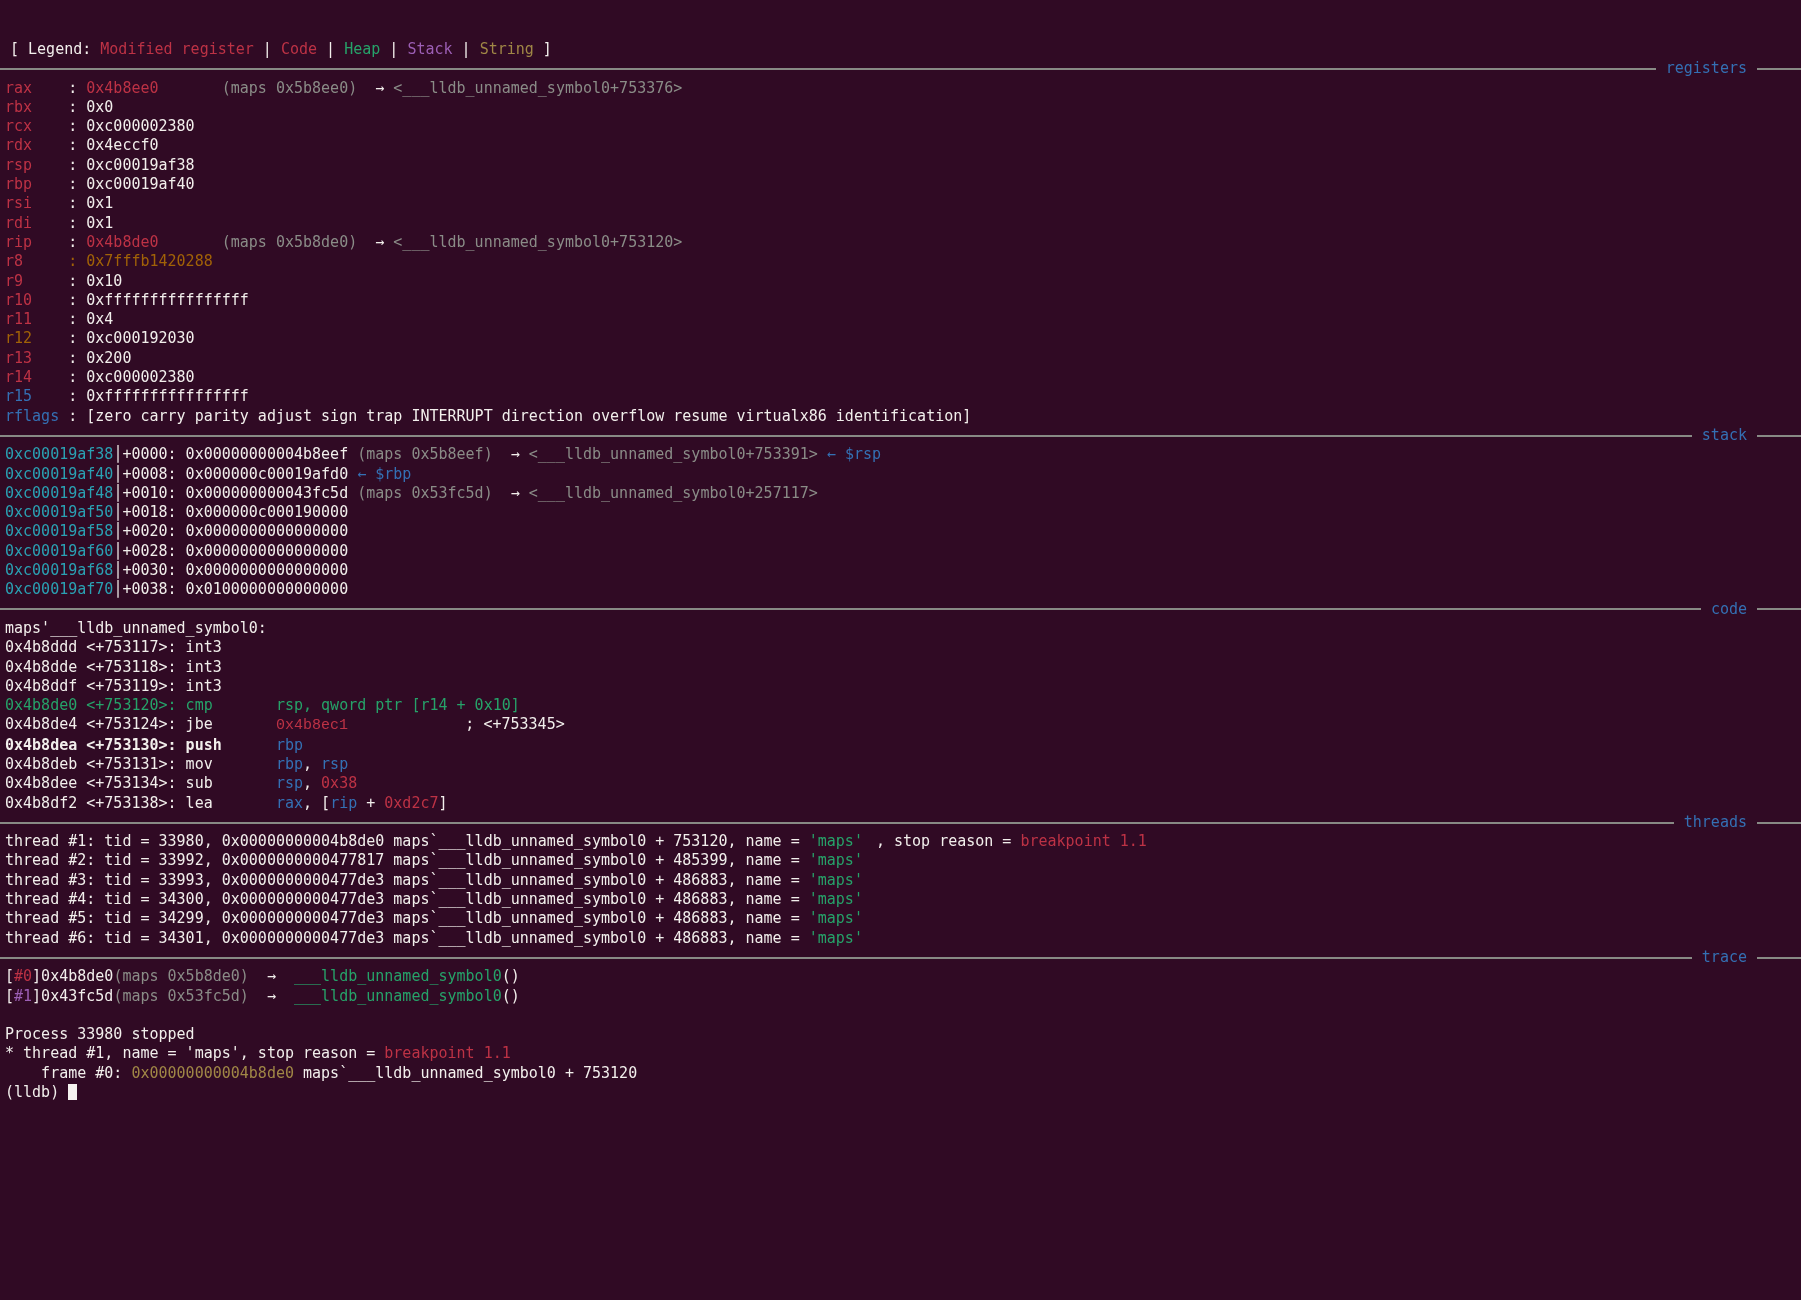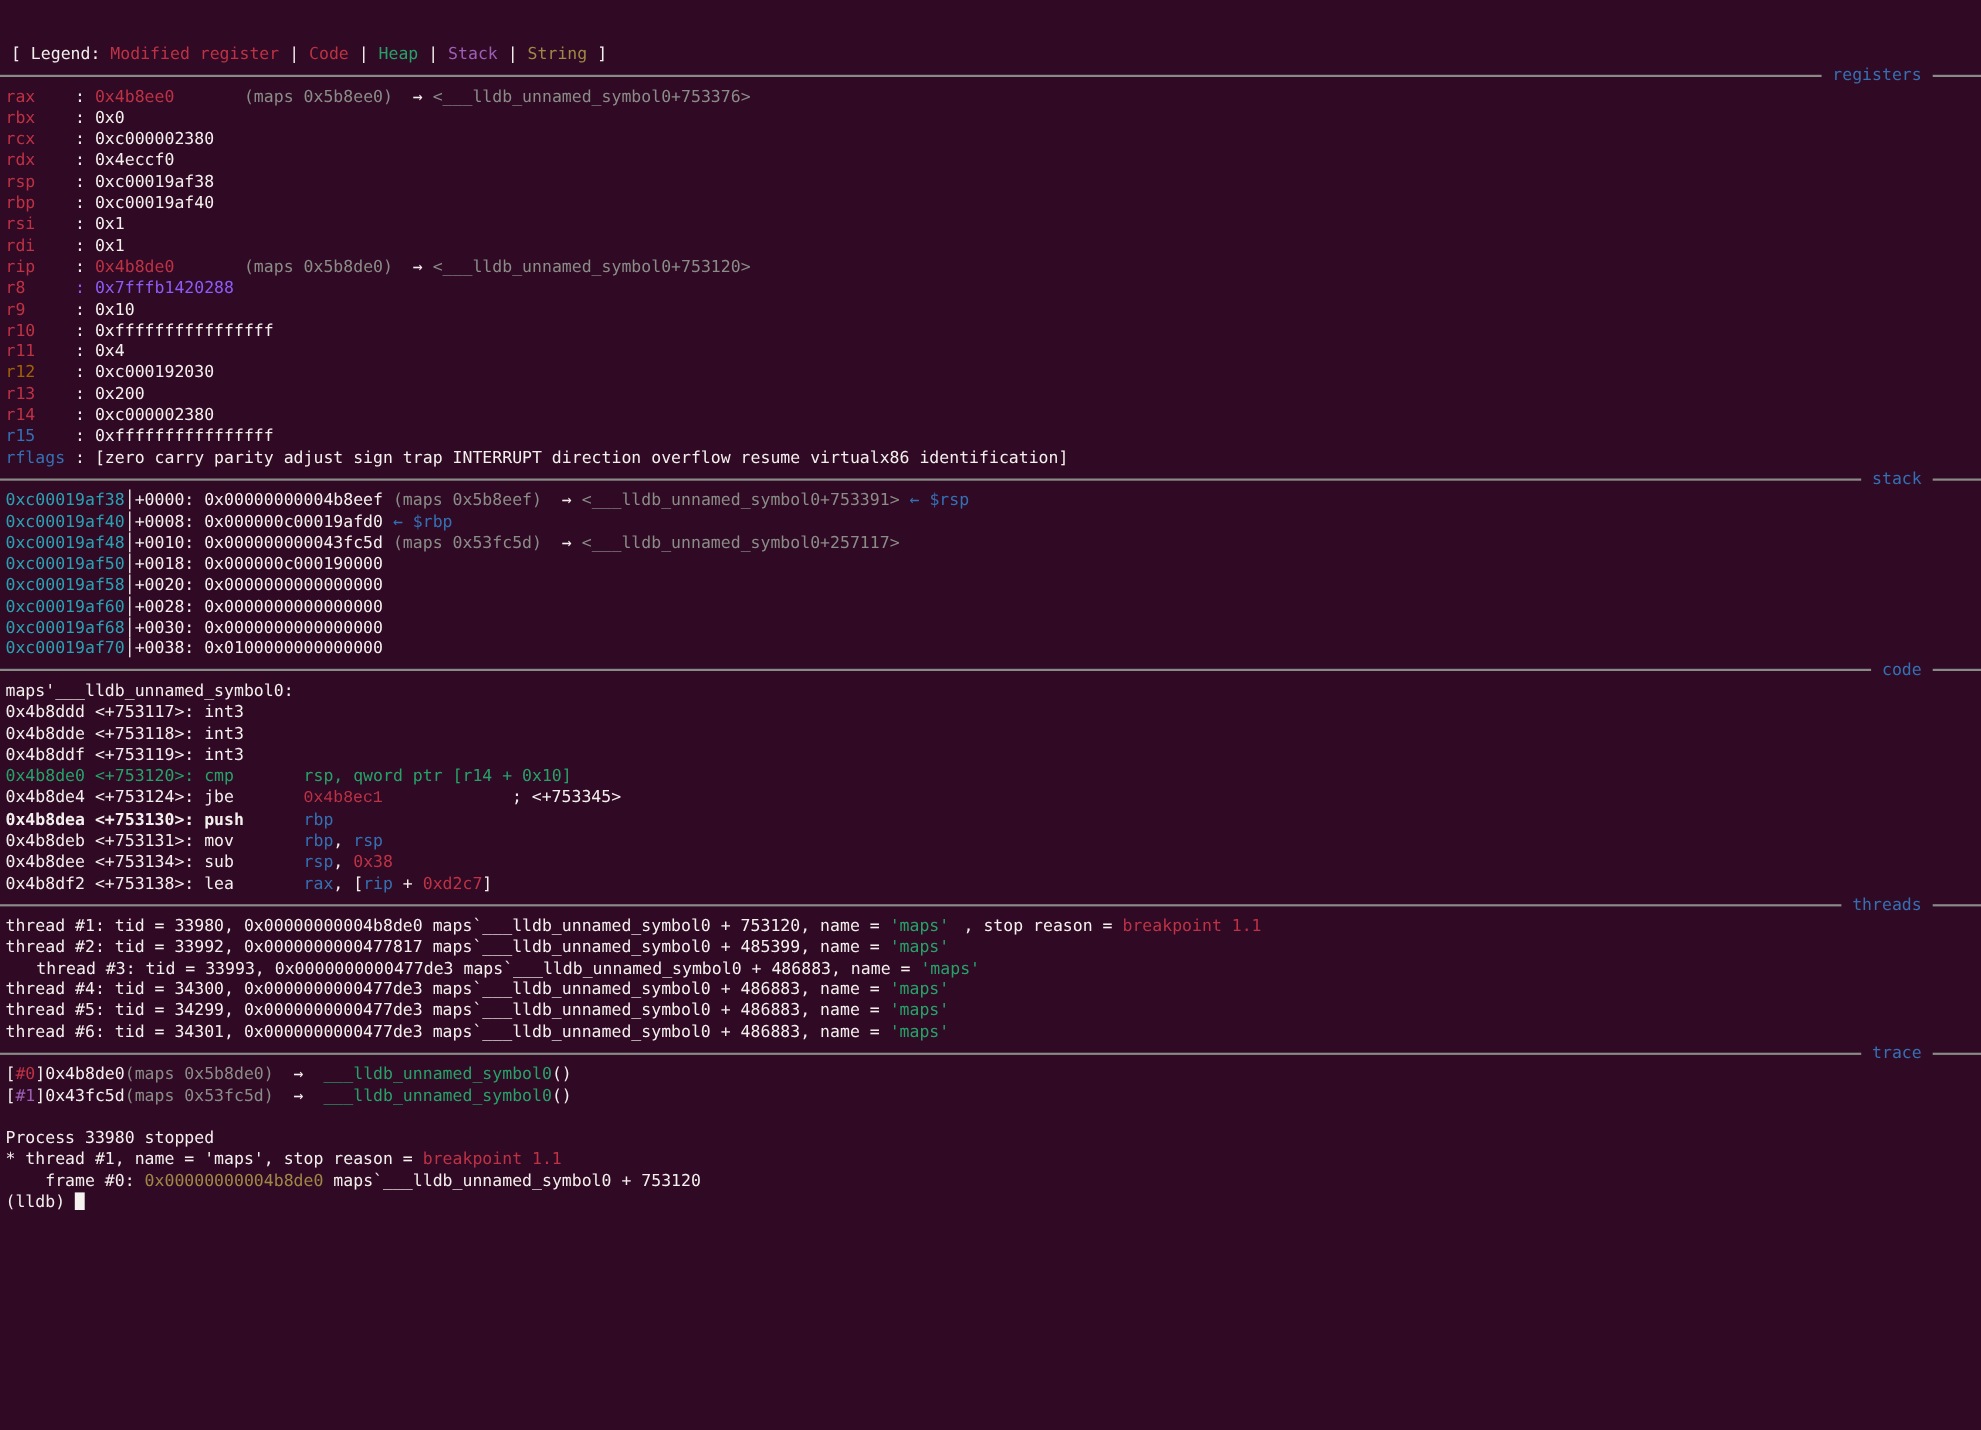": 0x7fffb1420288" span { color: #8b5cf6 -> #a16207 }
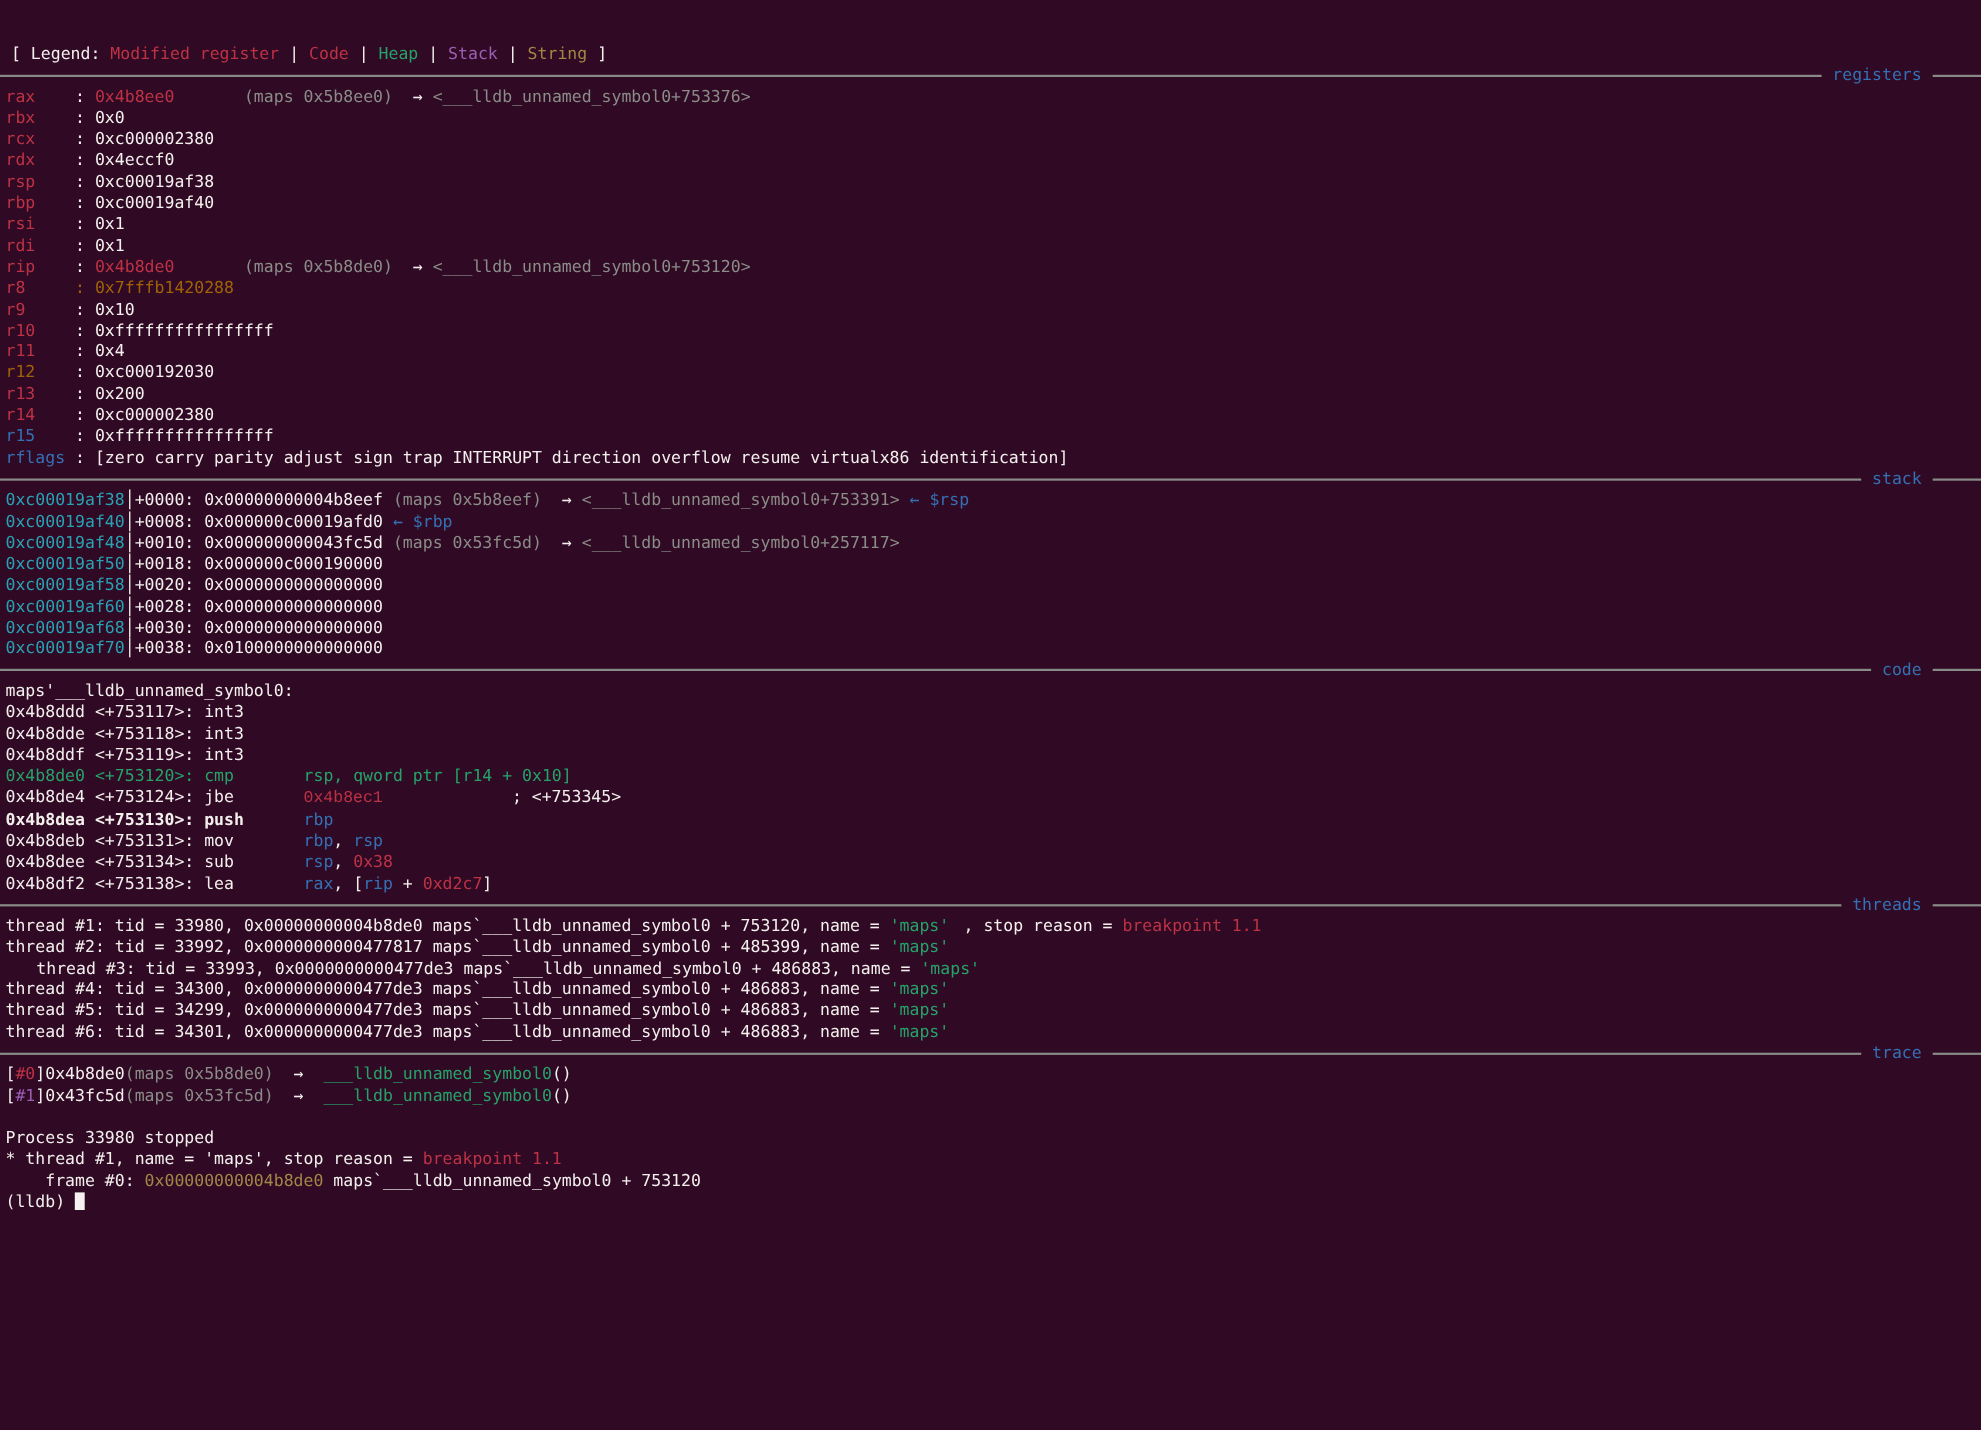"thread #3: tid = 33993," span { margin-left: 28px -> none }
